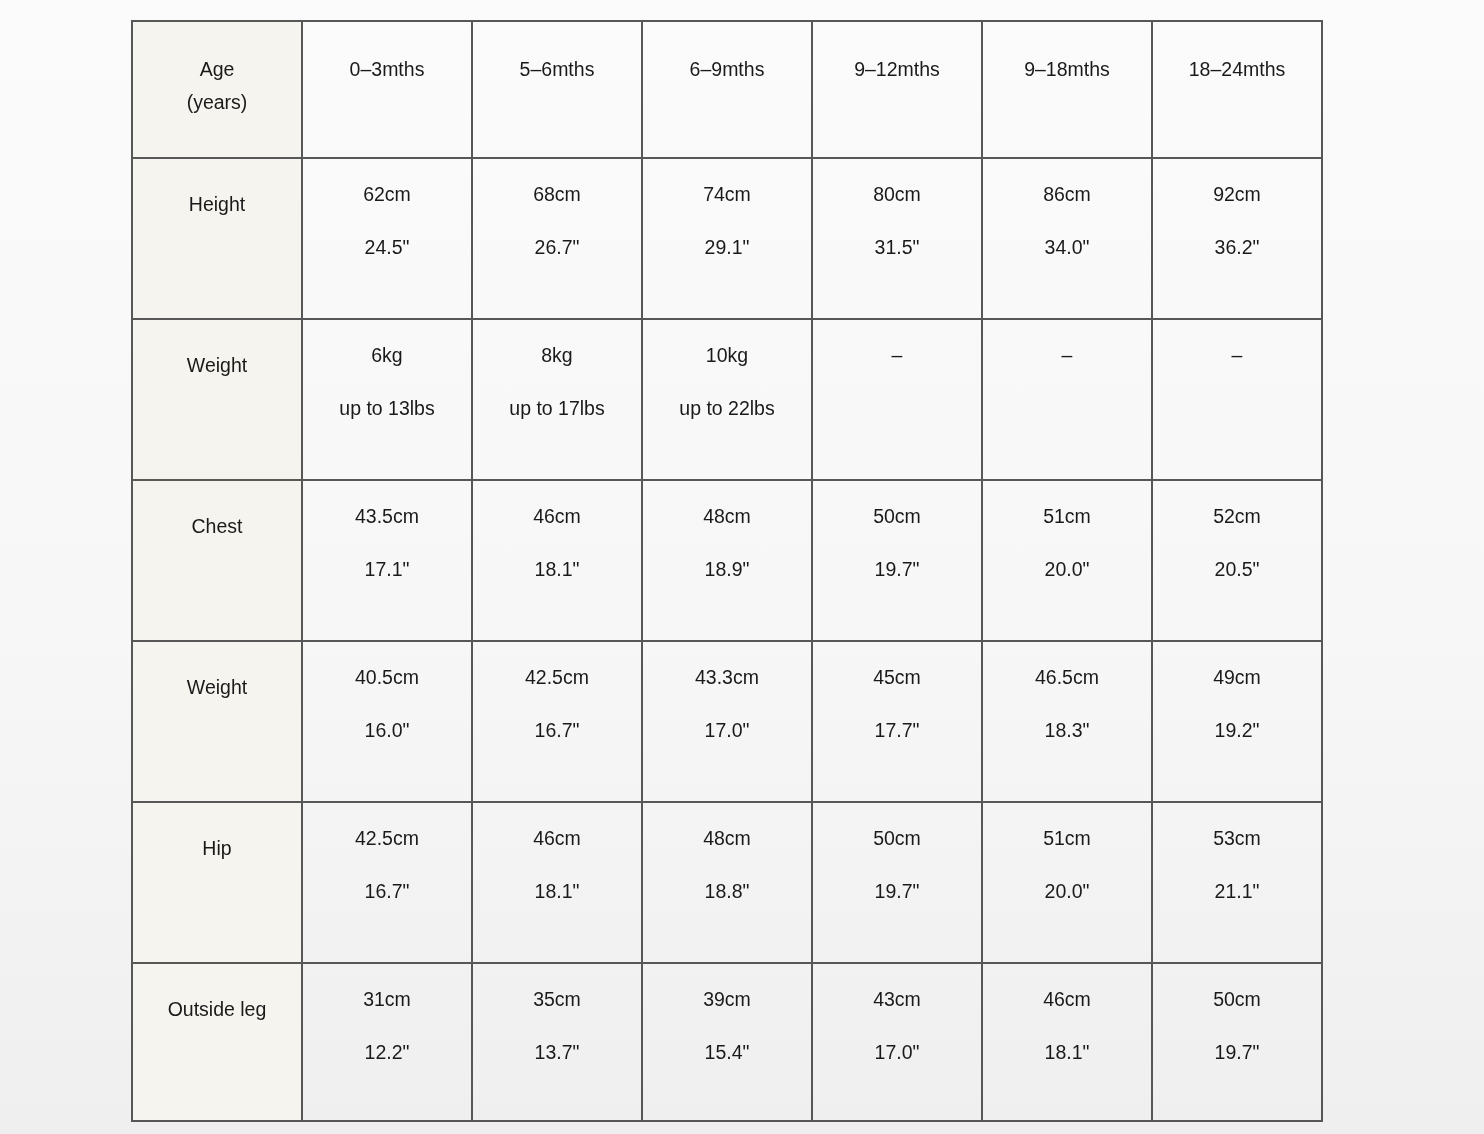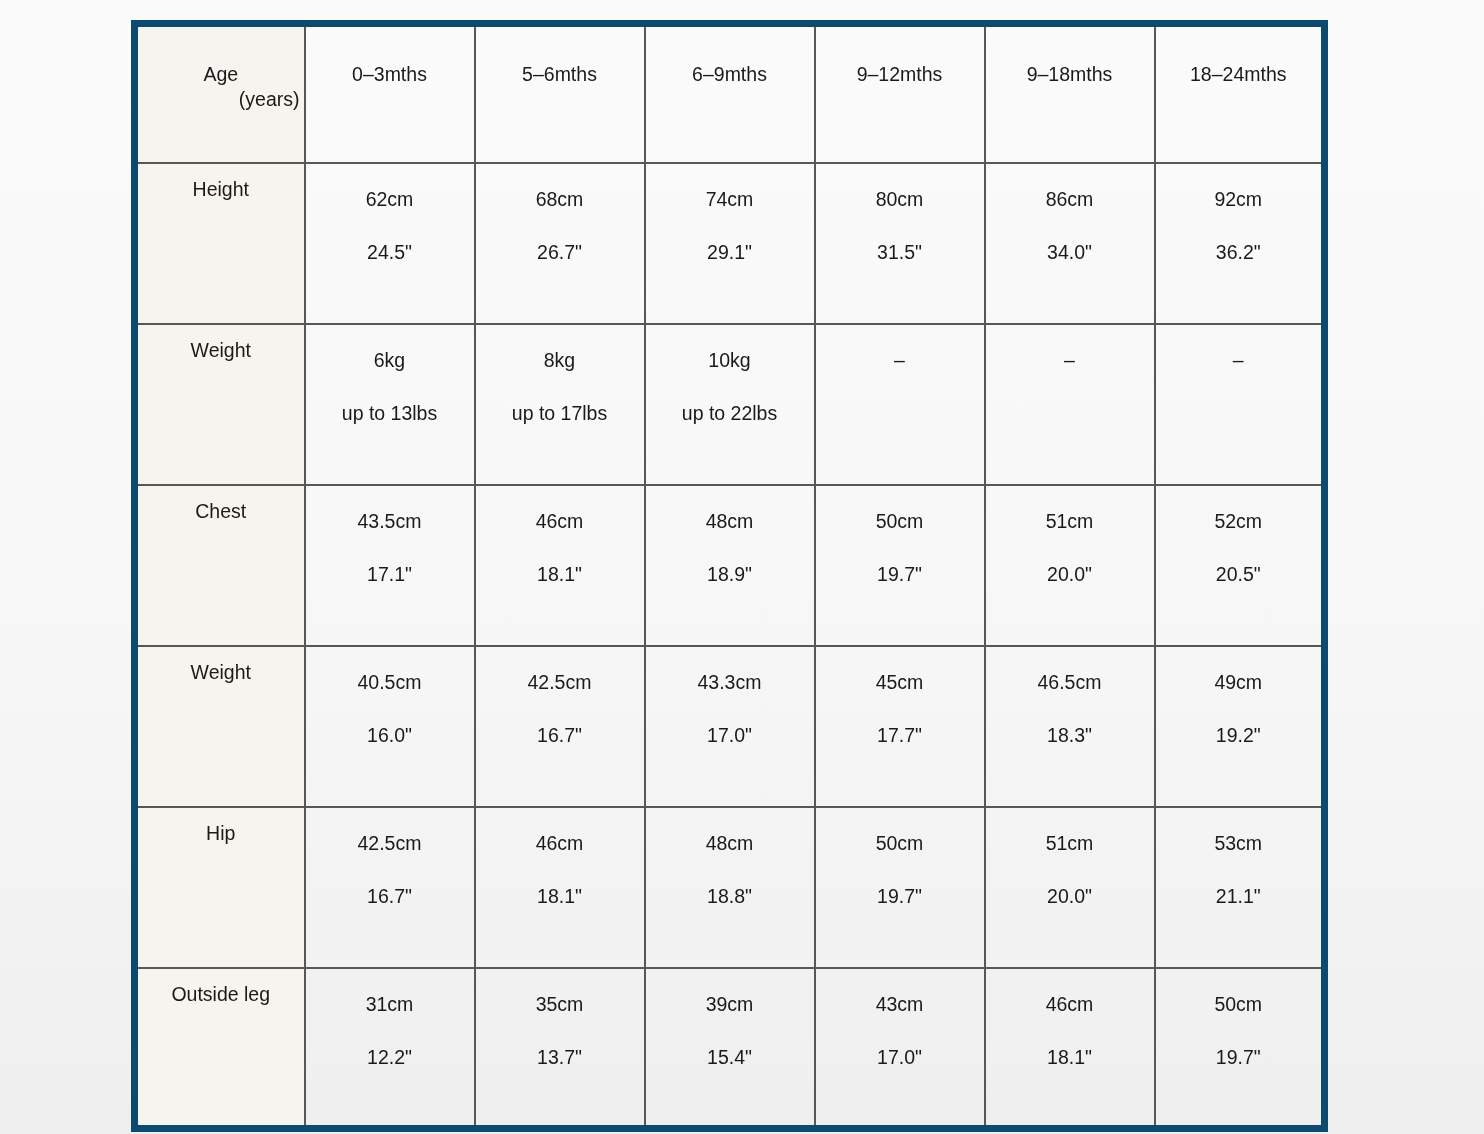"Age" table.size-table { border: 7px solid #0c4a6e -> 2px solid #0c4a6e }
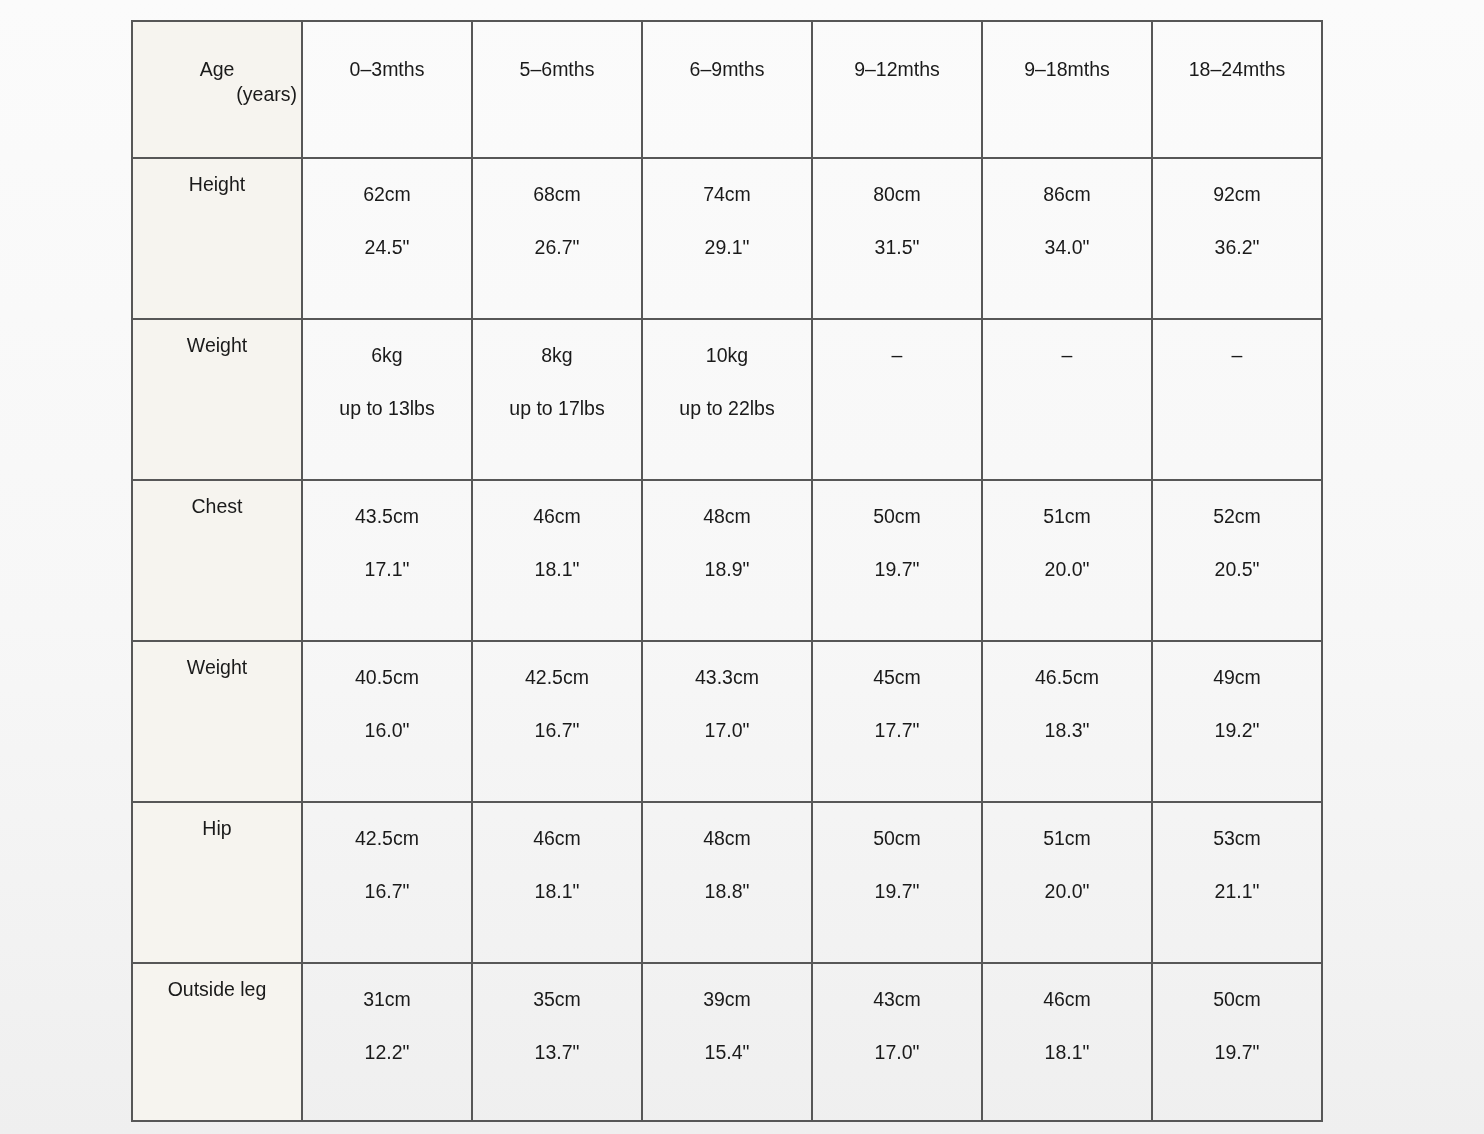"(years)" .head-label .sub { margin-top: 2px -> 10px; text-align: right -> none }
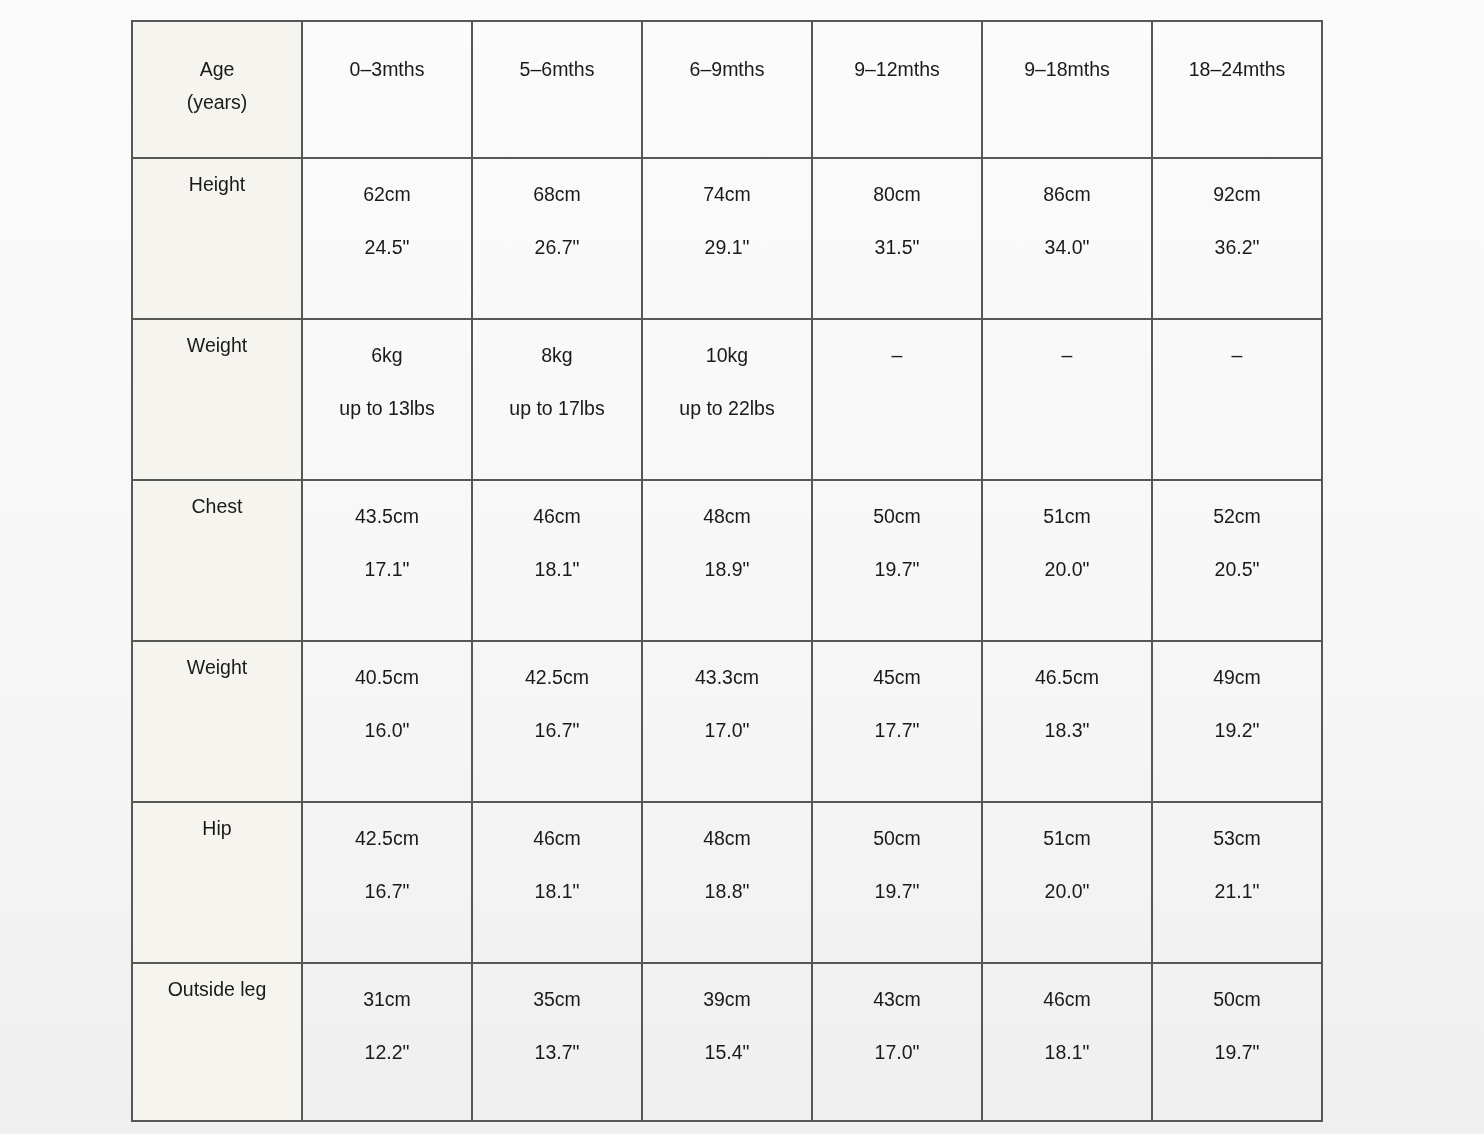"Height" .row-head-cell .cell-inner { padding-top: 14px -> 34px }
